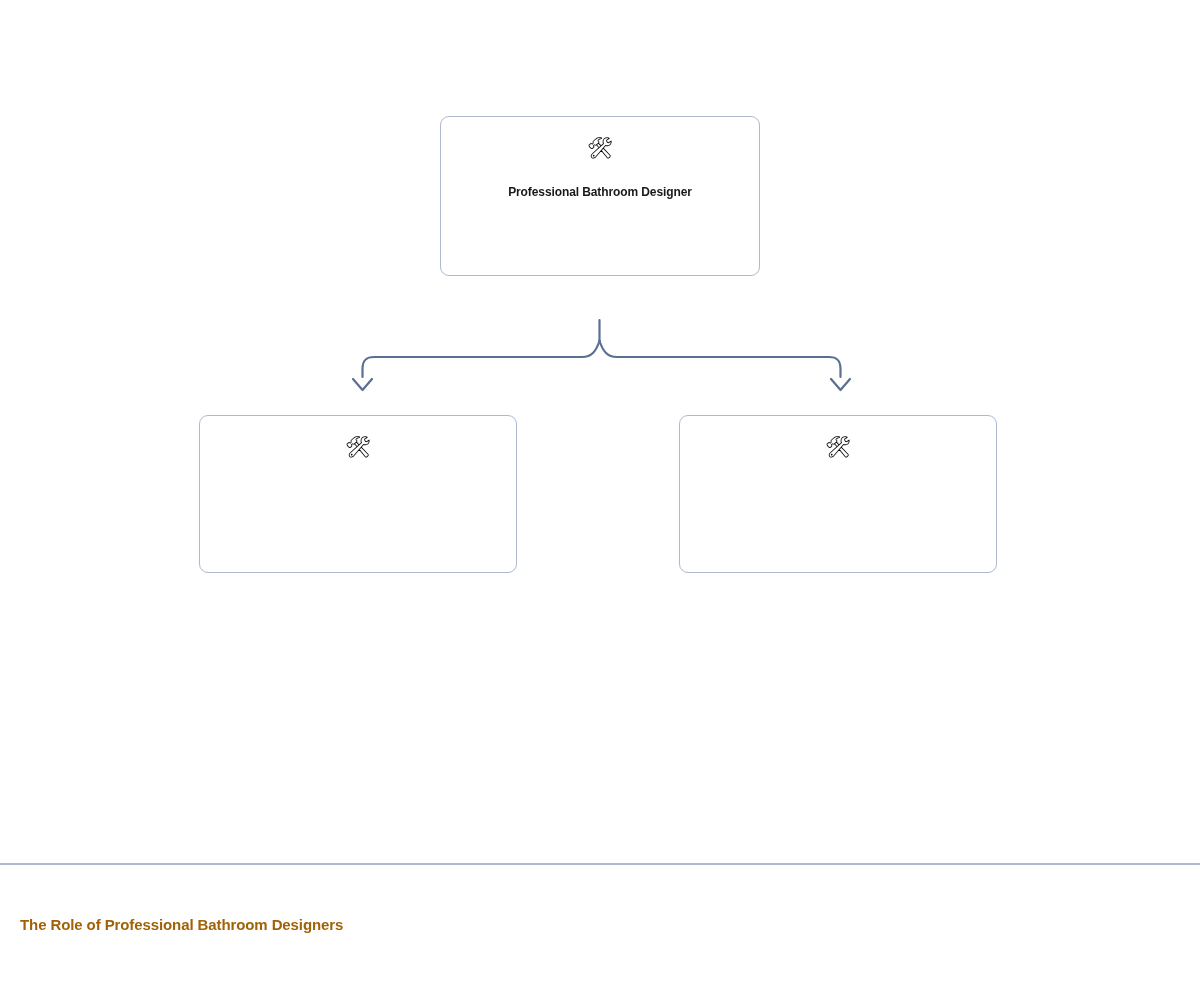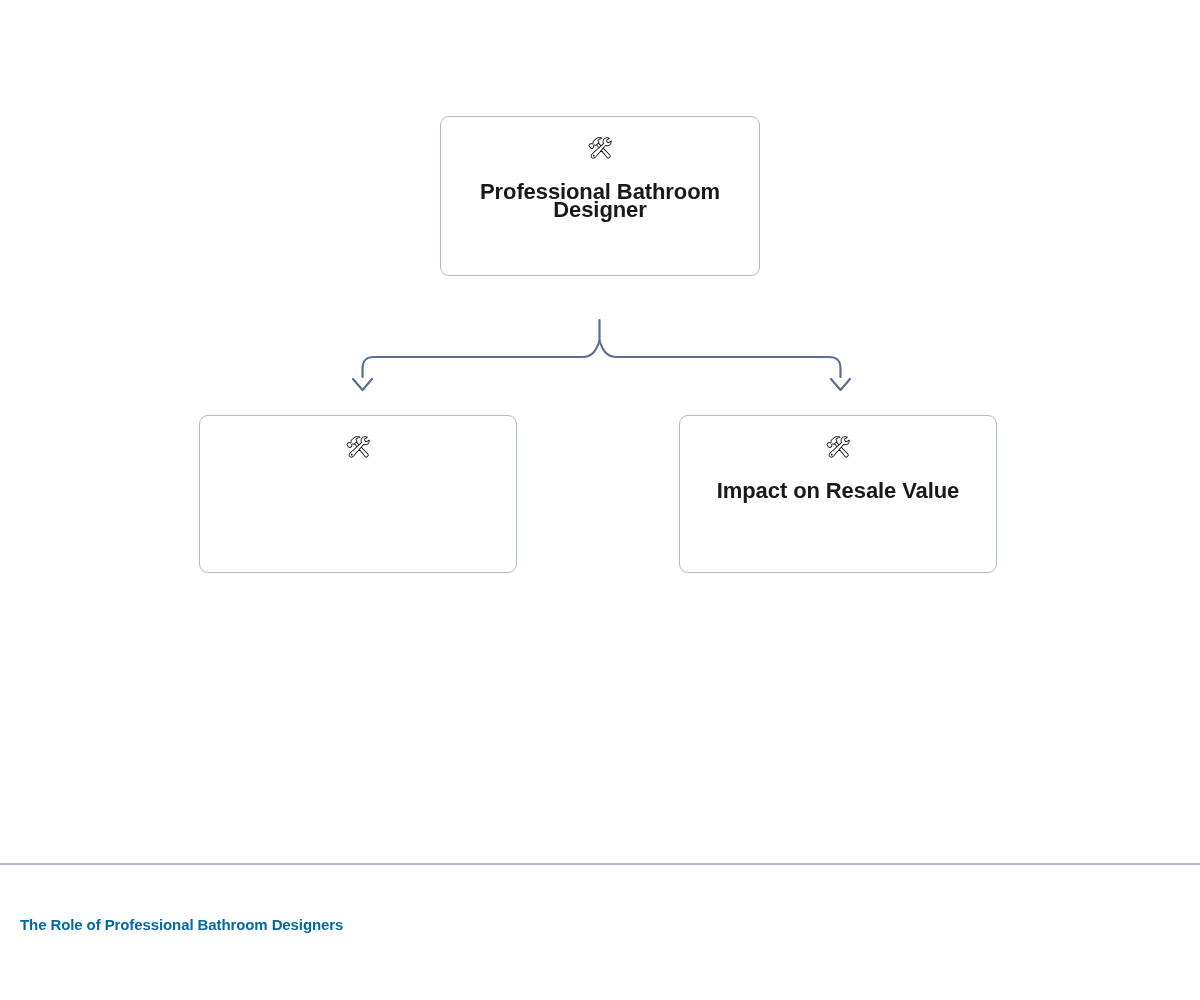"Professional Bathroom Designer" .node-label { font-size: 22px -> 12px }
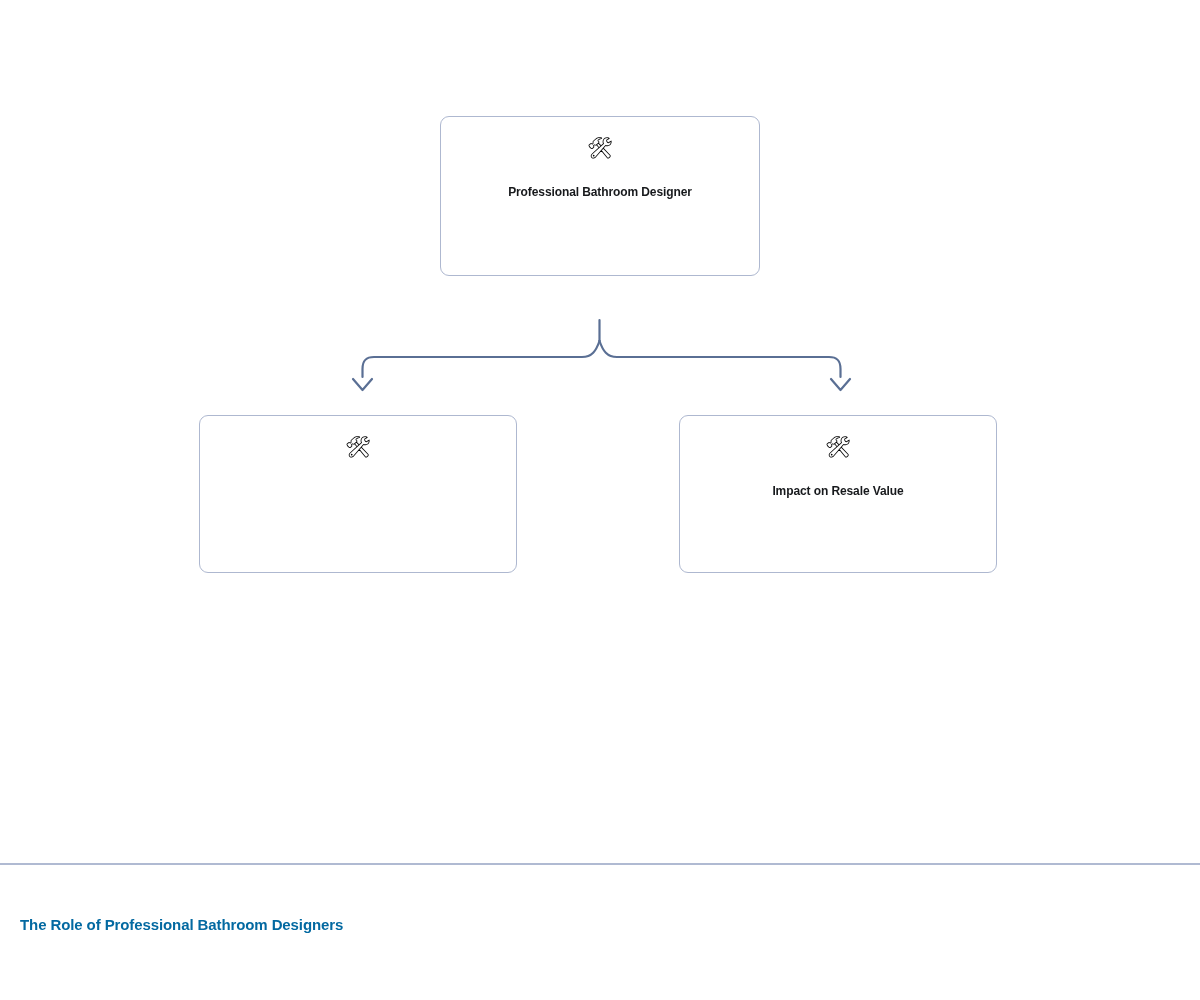"Impact on Resale Value" span.node-label { html: <span>Impact on Resale Value</span> -> none }
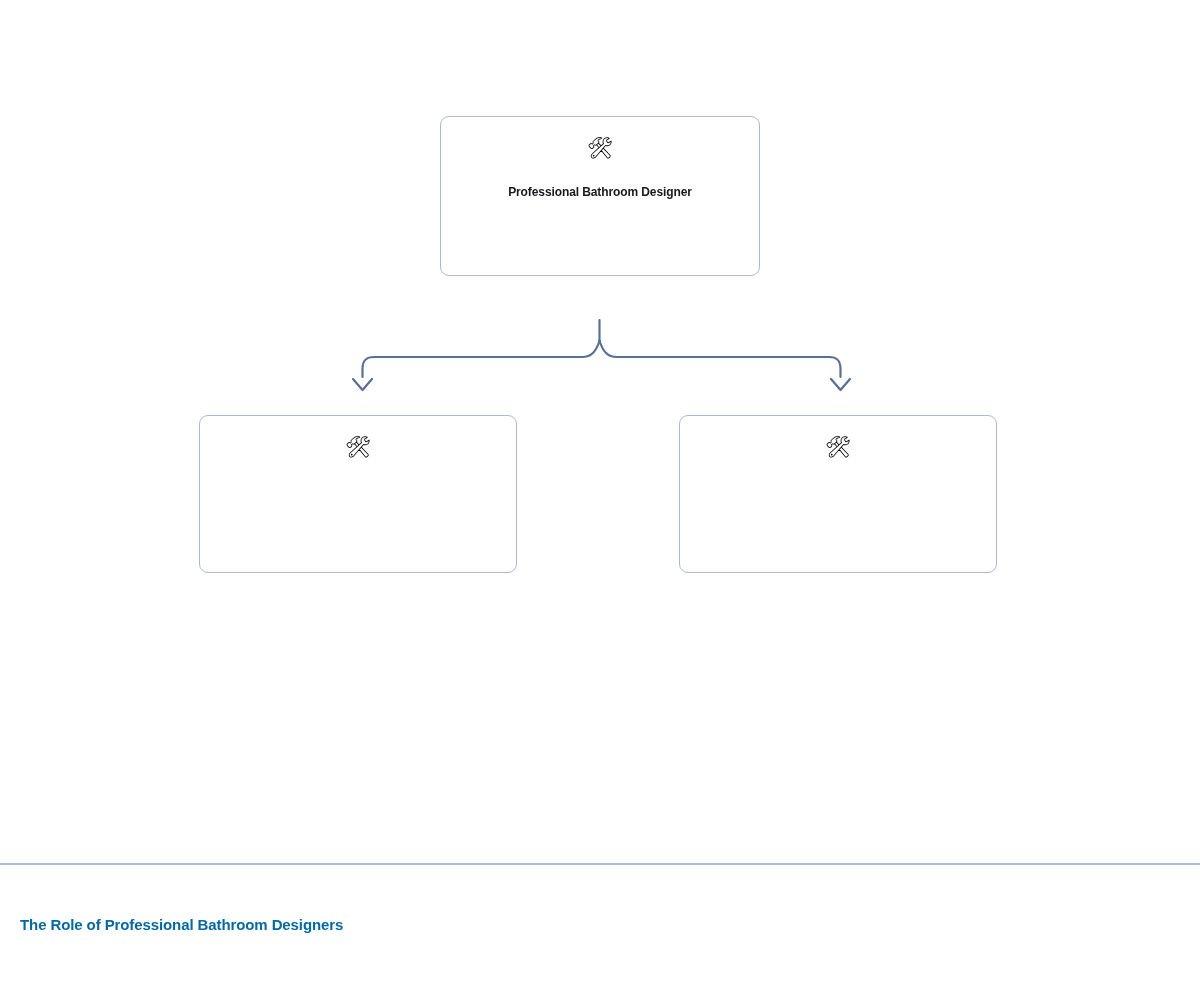"The Role of Professional Bathroom" #footer-title { color: #0369a1 -> #a16207 }
